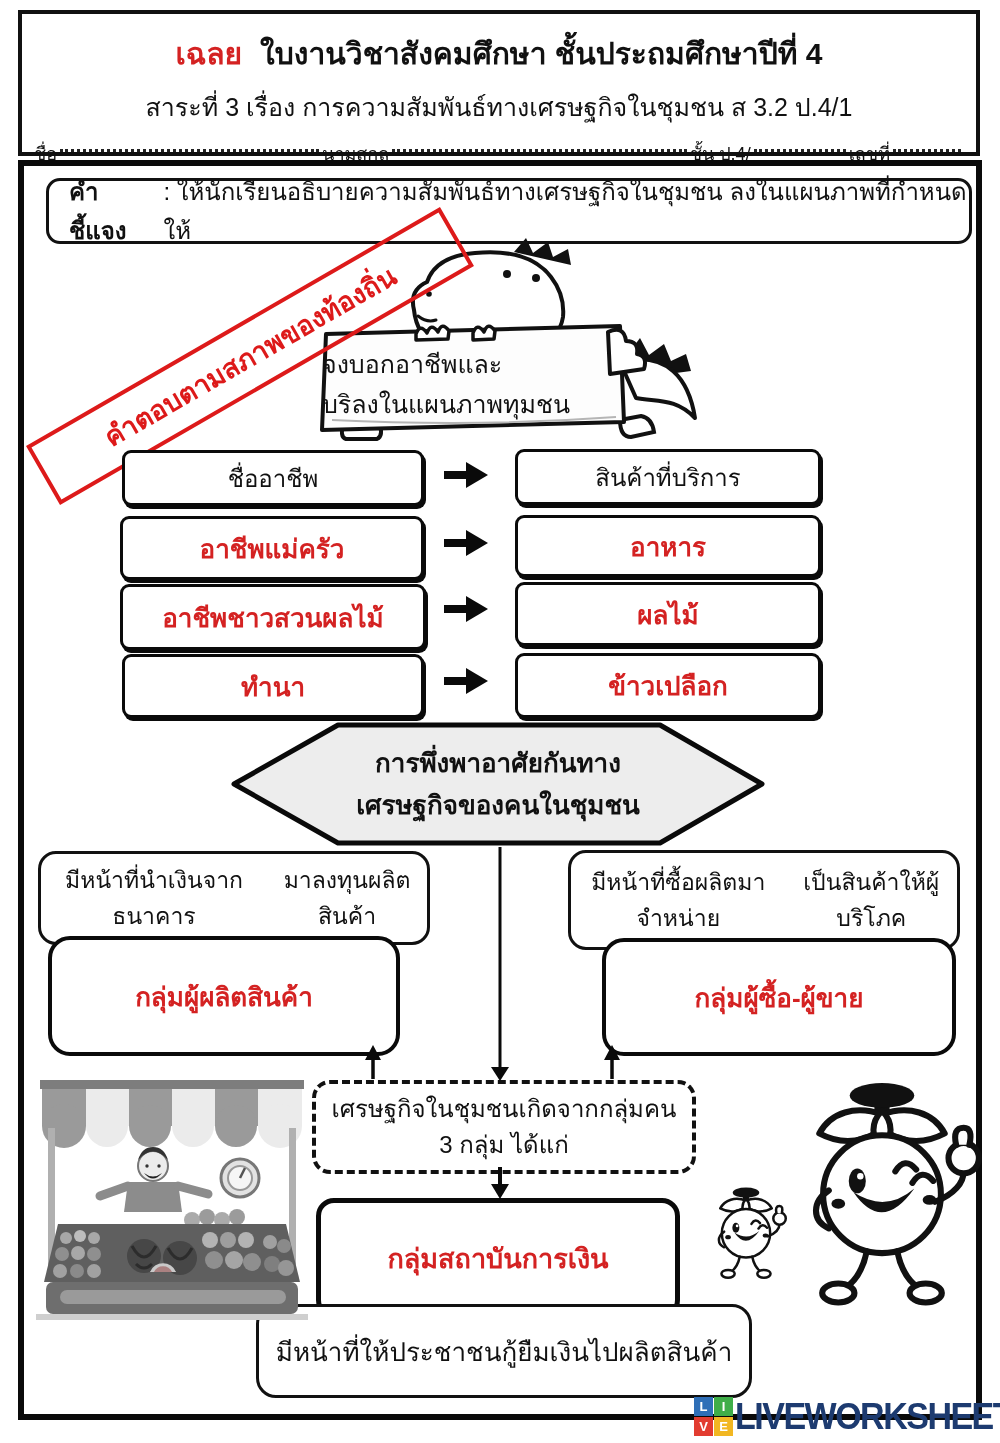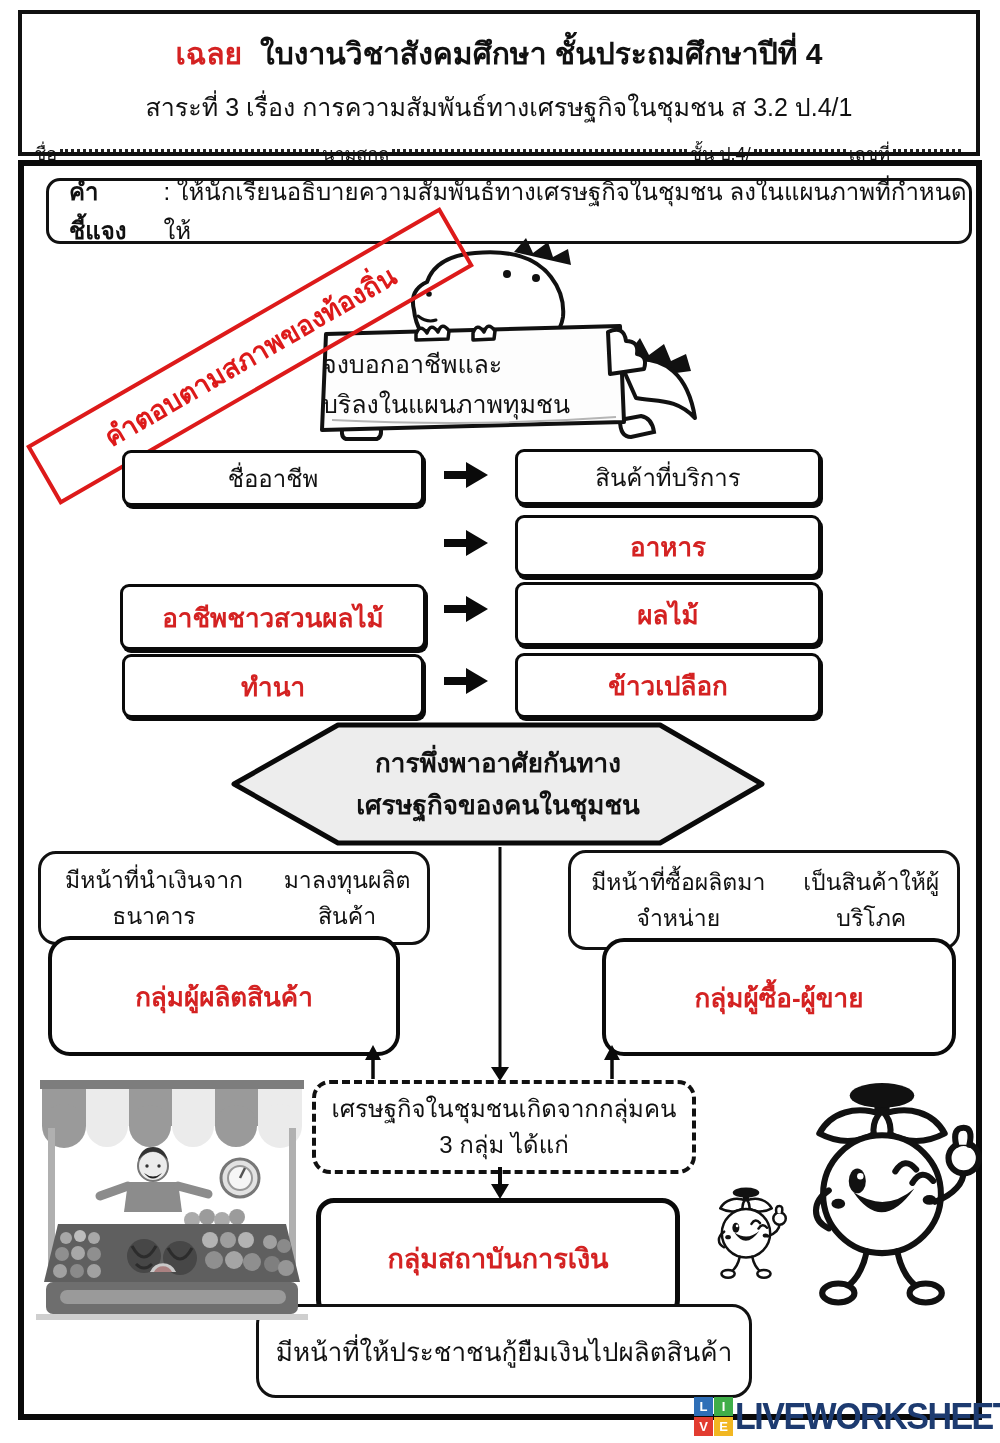"อาชีพแม่ครัว" div.abs { html: none -> <div>อาชีพแม่ครัว</div> }
